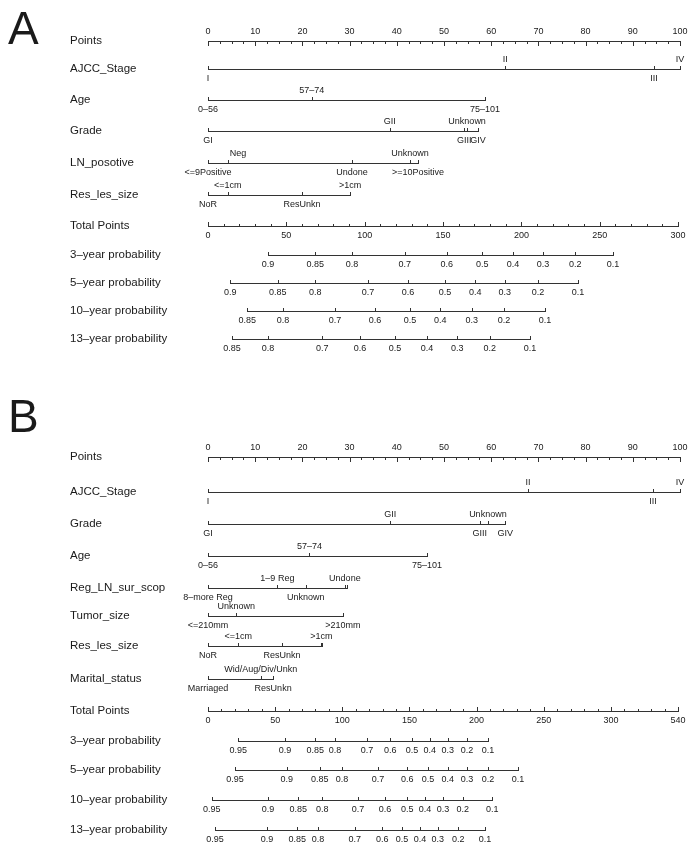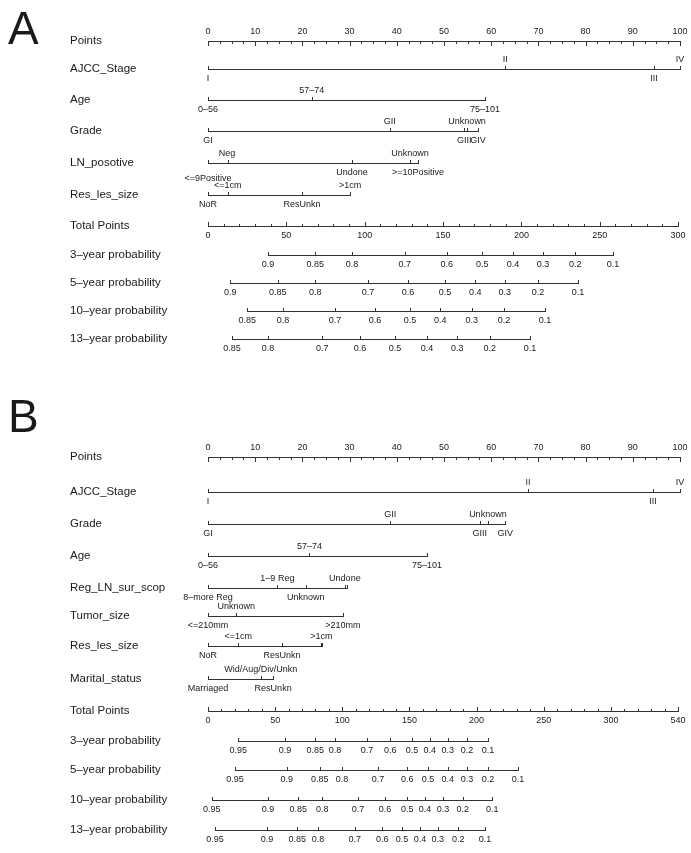"Neg" div.ticklabel { left: 227px -> 238px }
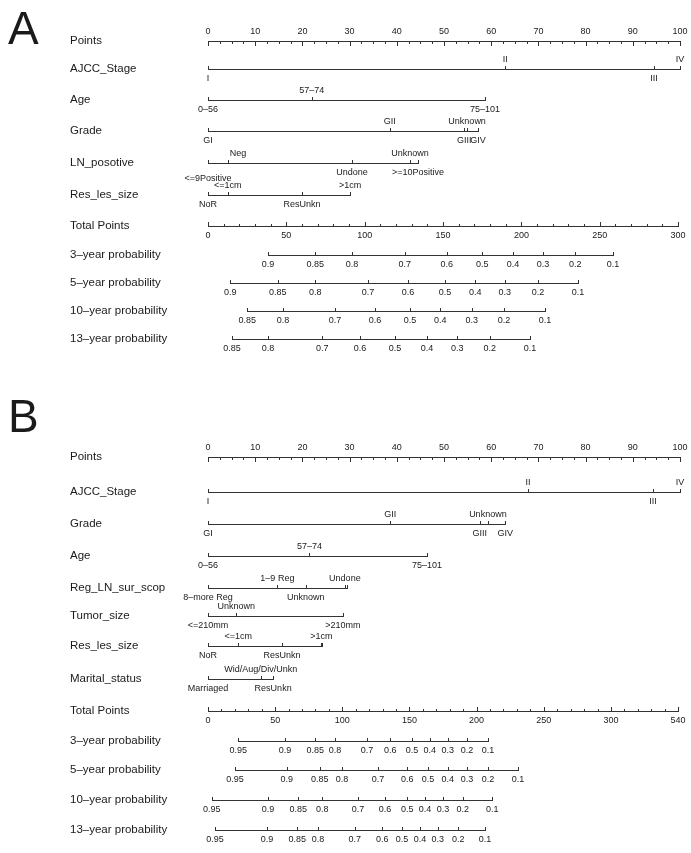"<=9Positive" div.ticklabel { top: 173px -> 167px }
